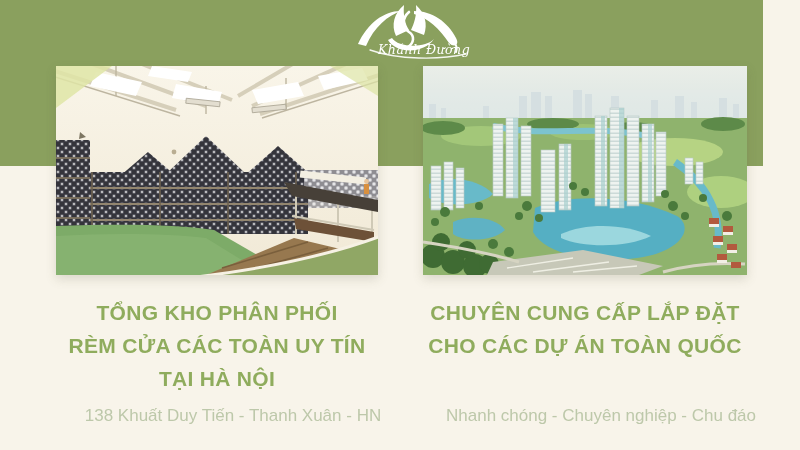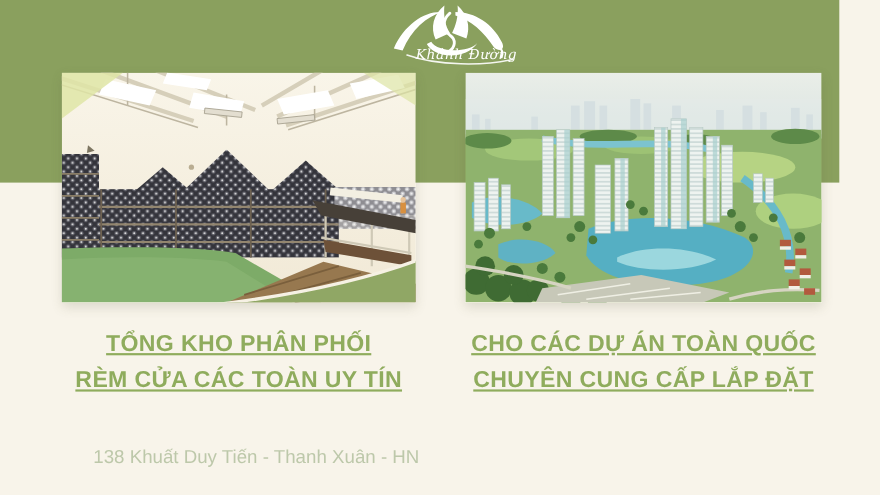"TỔNG KHO PHÂN PHỐI" .heading { text-decoration: underline -> none }
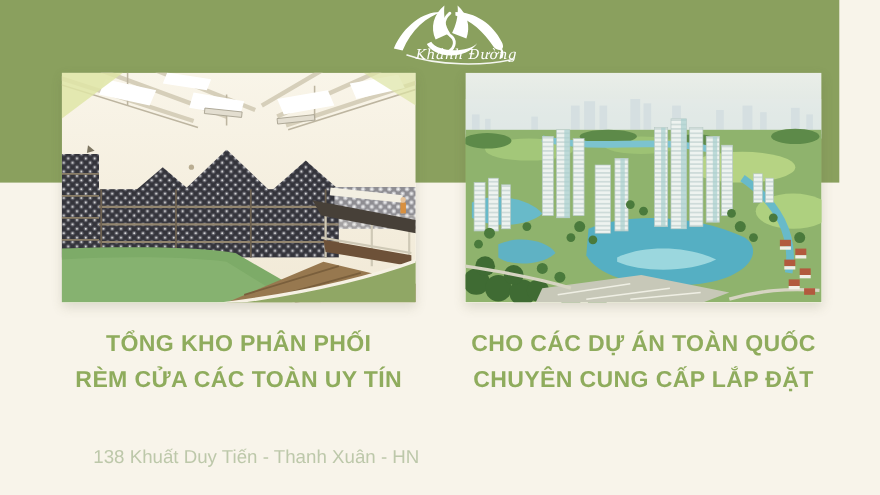"CHO CÁC DỰ ÁN TOÀN" span.hline { order: before "CHUYÊN CUNG CẤP LẮP ĐẶT" -> after "CHUYÊN CUNG CẤP LẮP ĐẶT" }
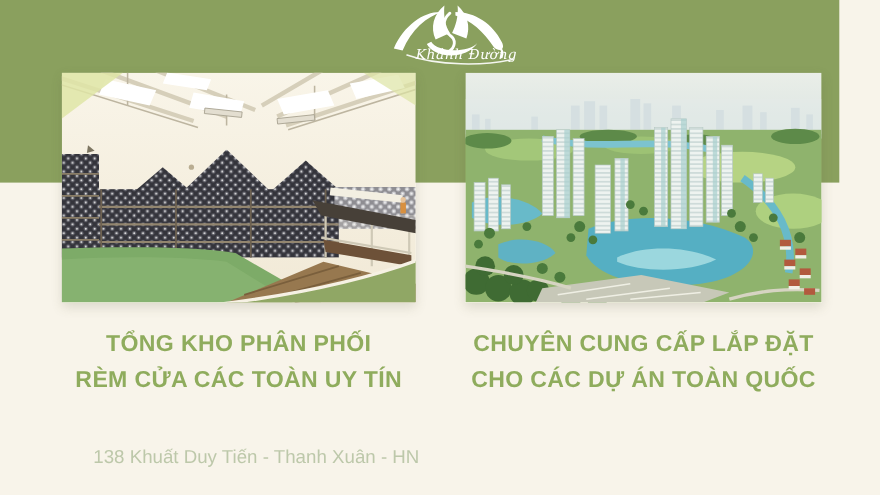"TẠI HÀ NỘI" span.hline { html: none -> <span>TẠI HÀ NỘI</span> }
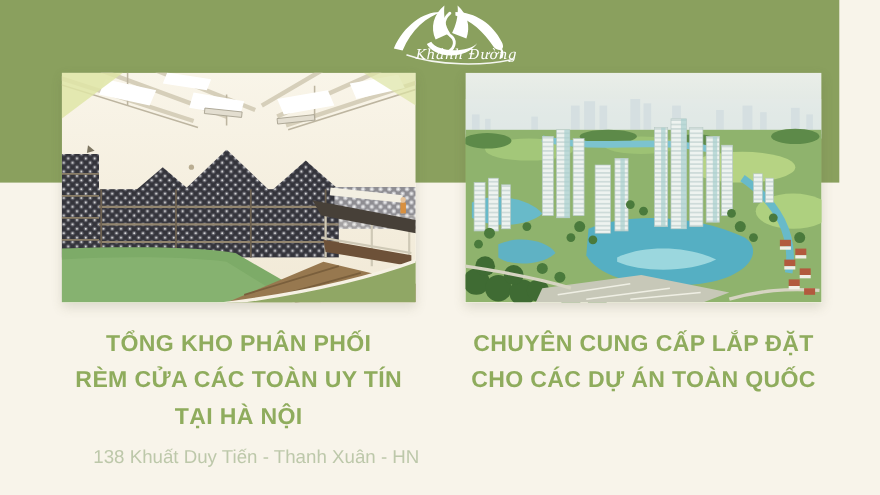"Nhanh chóng - Chuyên nghiệp" p.subtitle { html: none -> <p>Nhanh chóng - Chuyên nghiệp - Chu đáo</p> }
